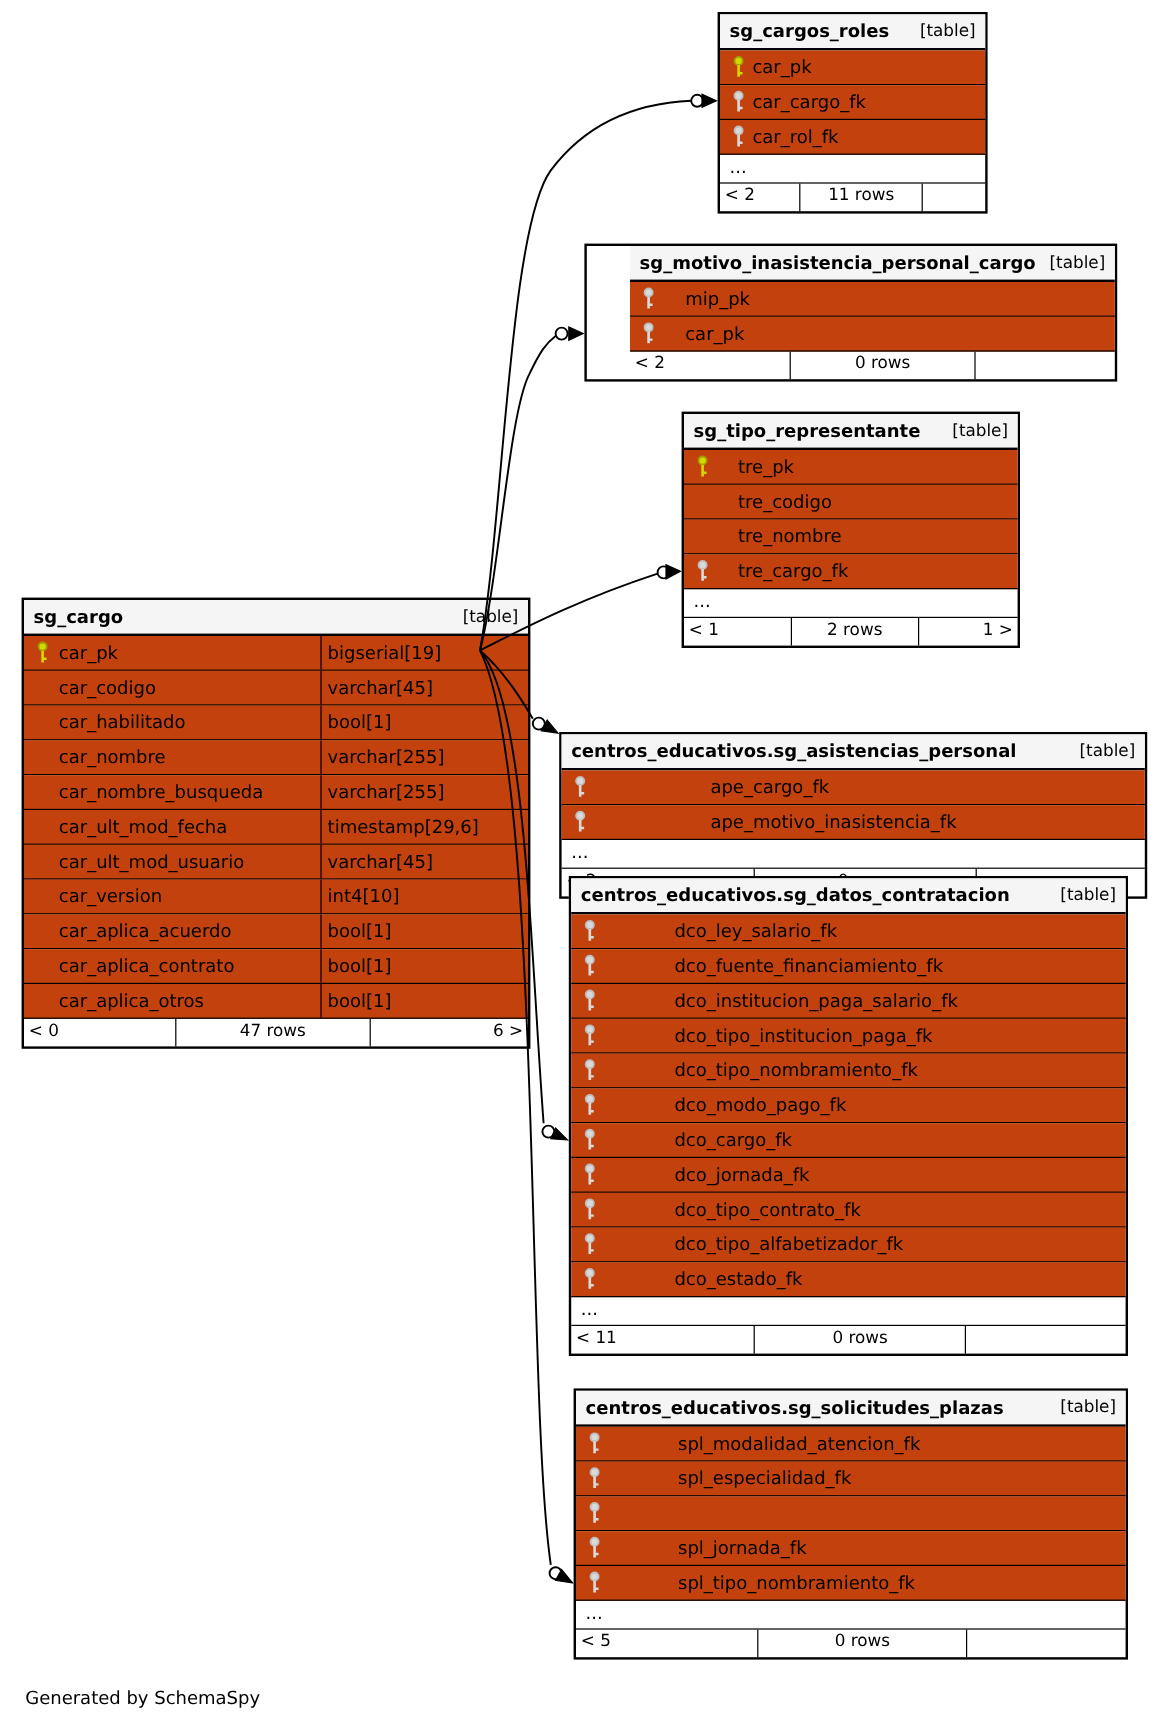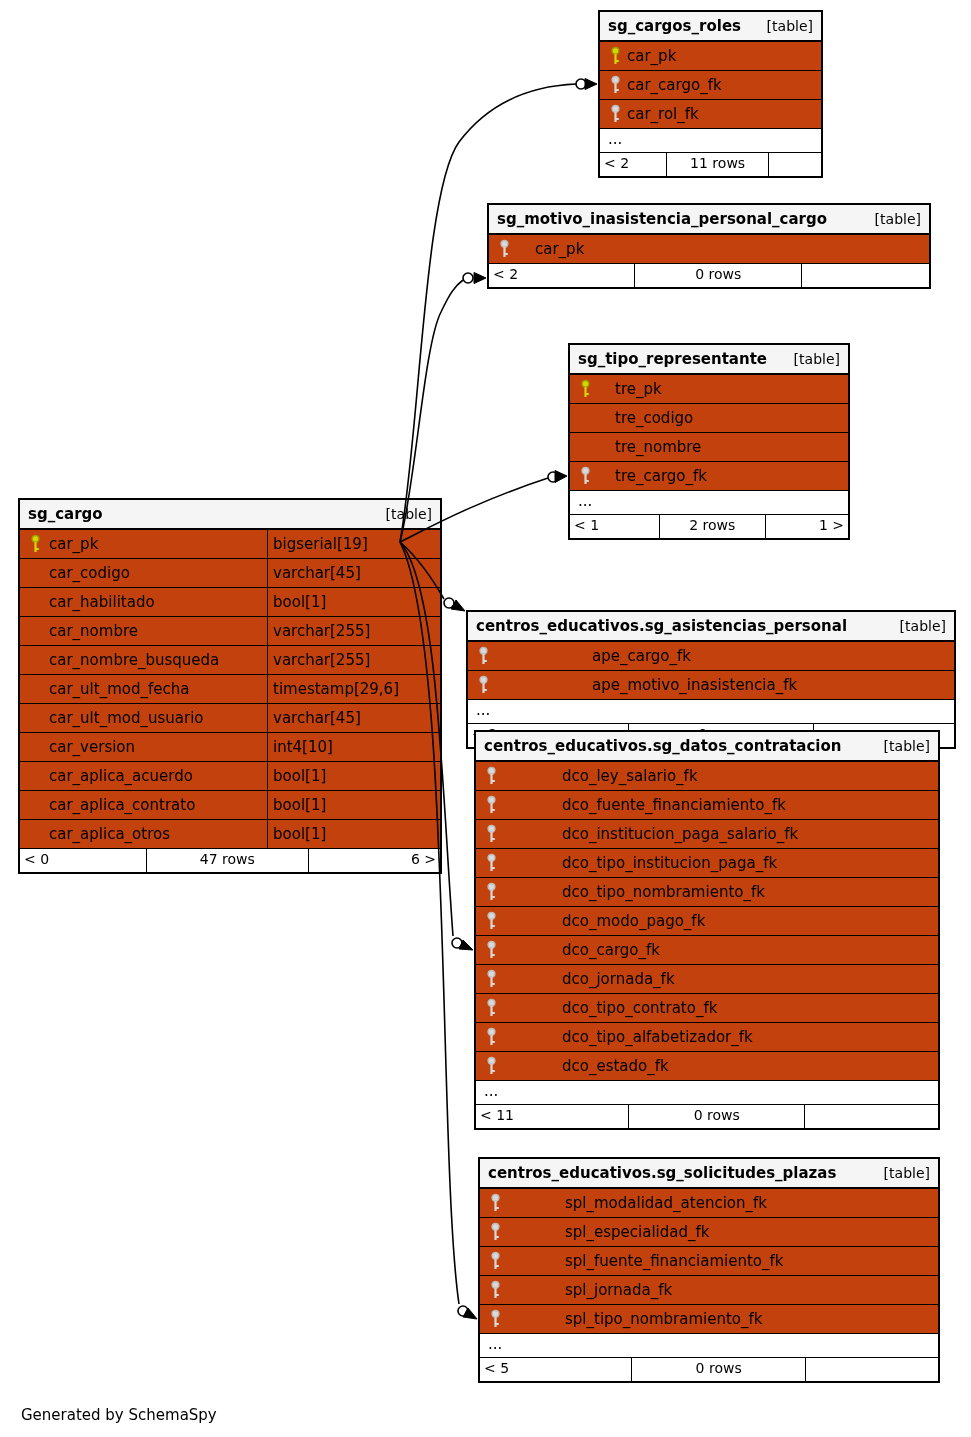"sg_motivo_inasistencia_personal_cargo" .t1 { padding-left: none -> 36px }
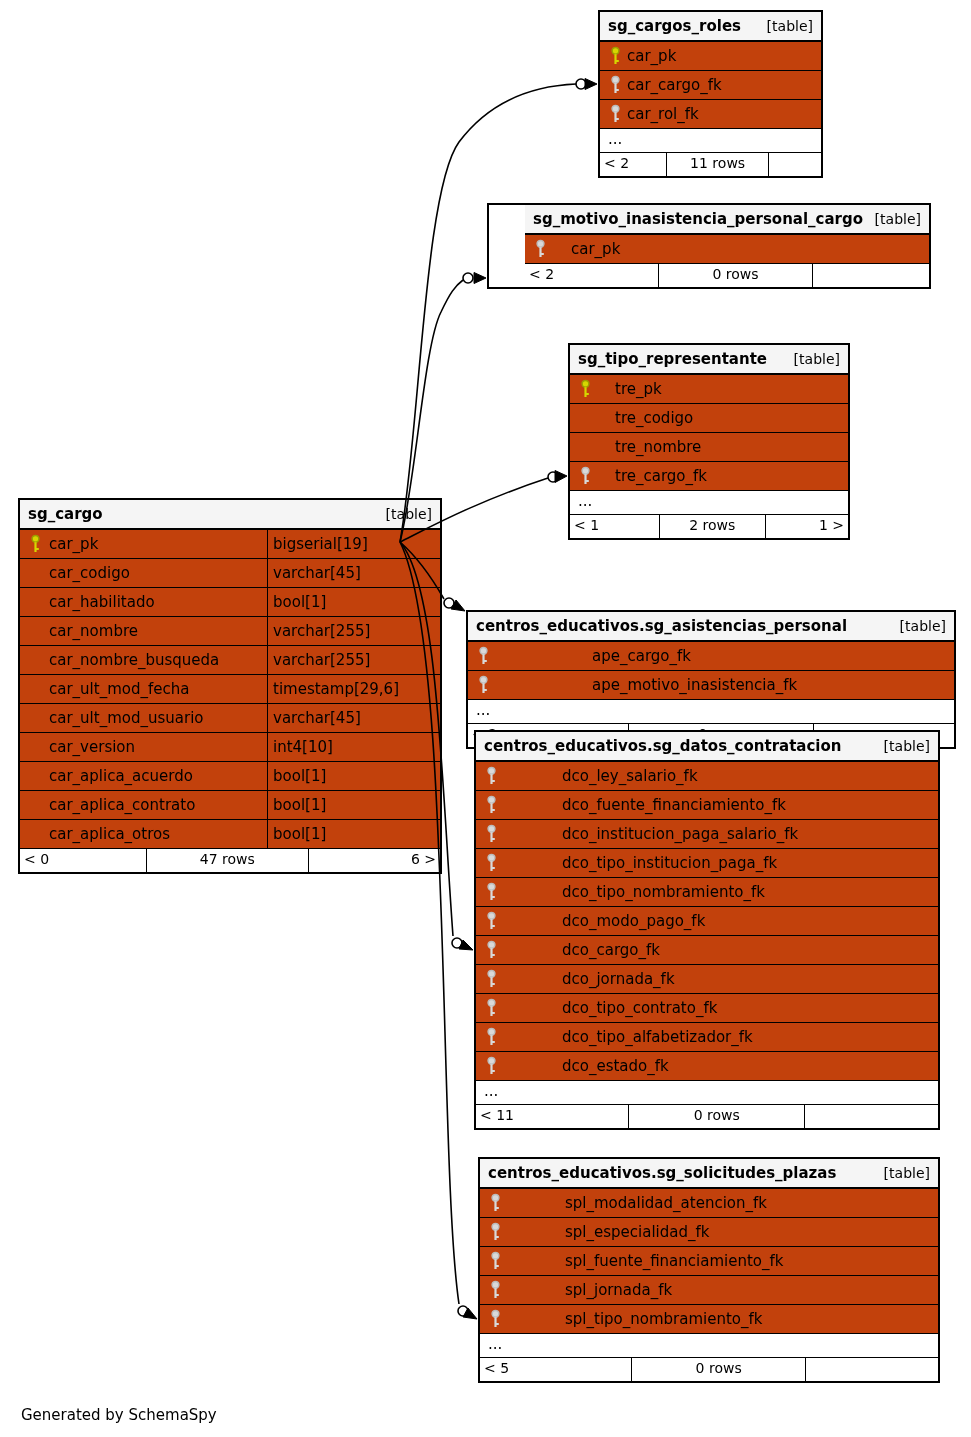"mip_pk" div.row { html: none -> <div> <svg> <circle></circle> <line></line> <line></line> </svg> <span>mip_pk</span> </div> }
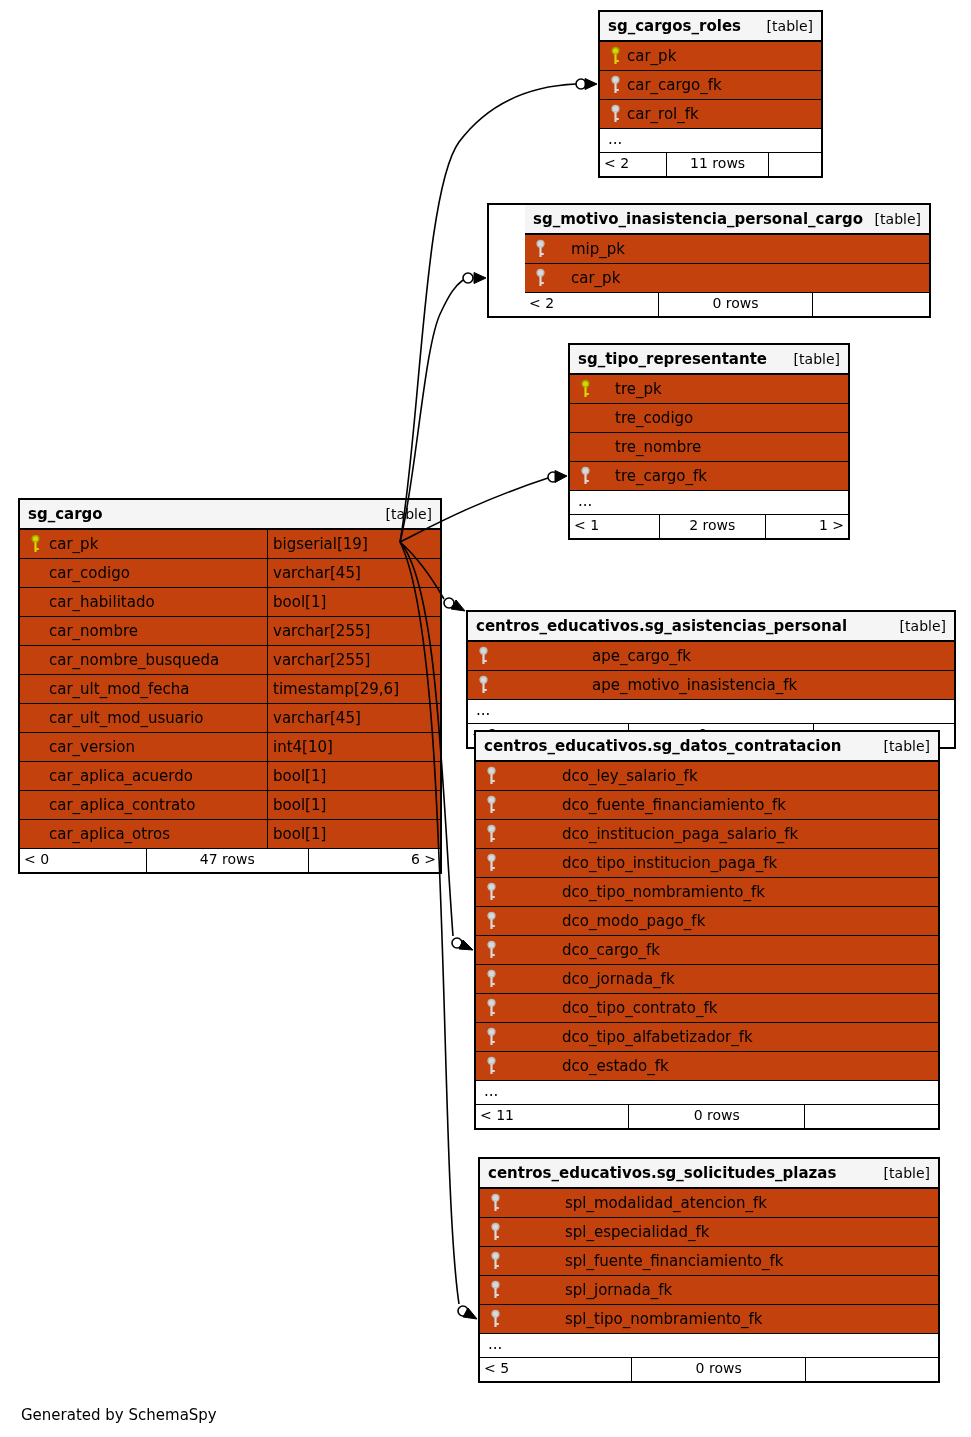"spl_fuente_financiamiento_fk" span.colname { html: <span>spl_fuente_financiamiento_fk</span> -> none }
